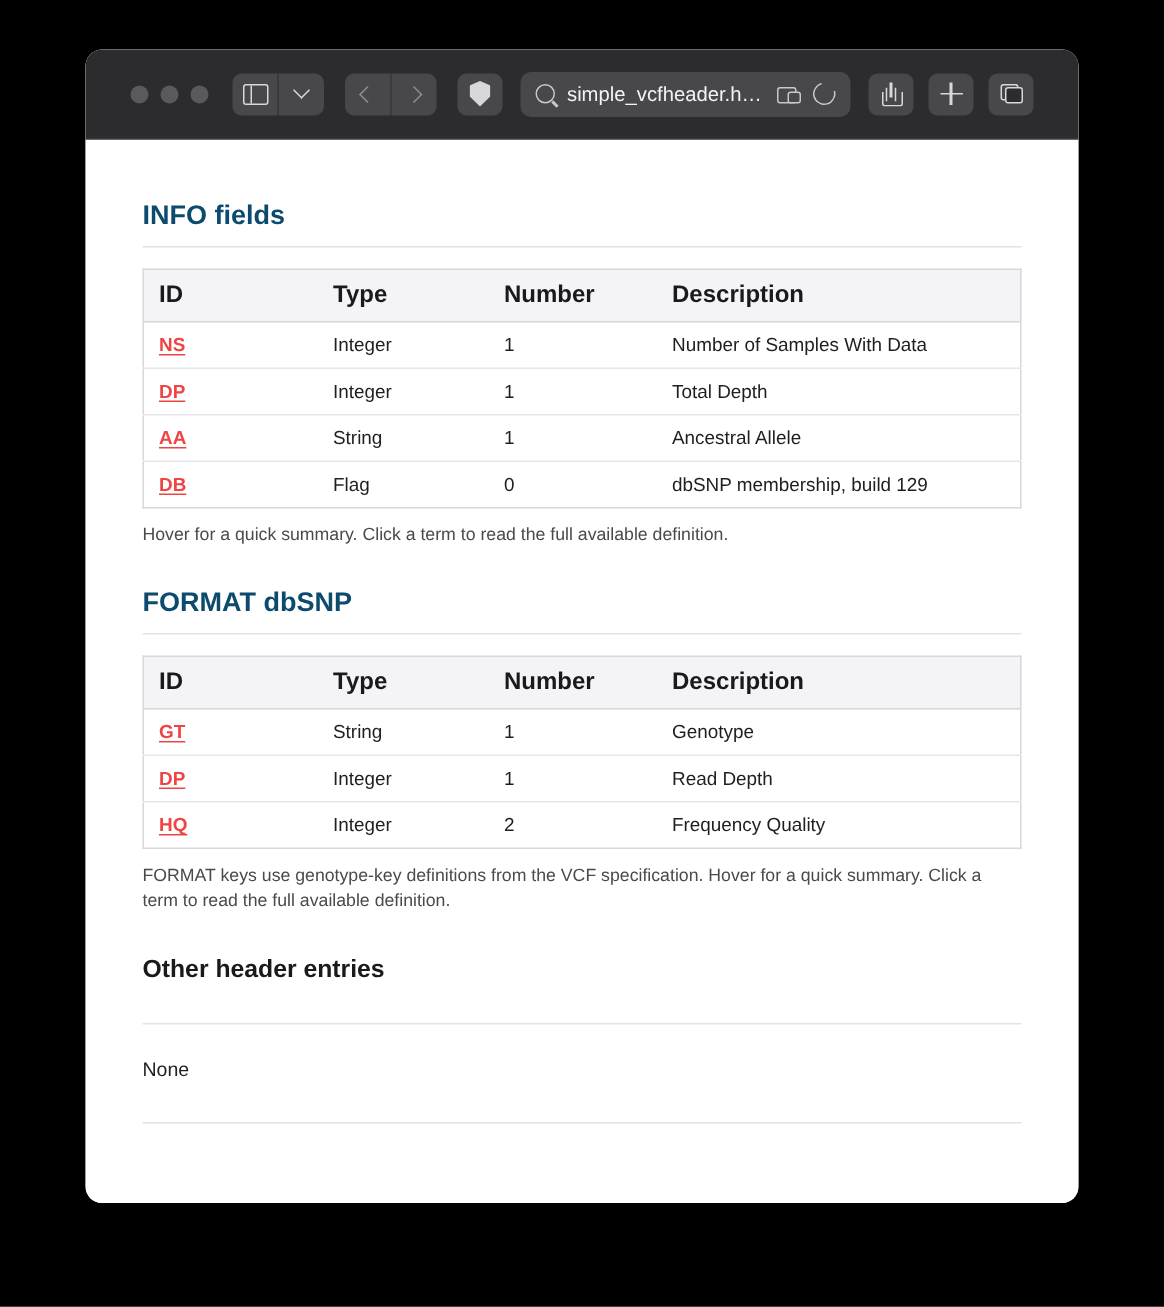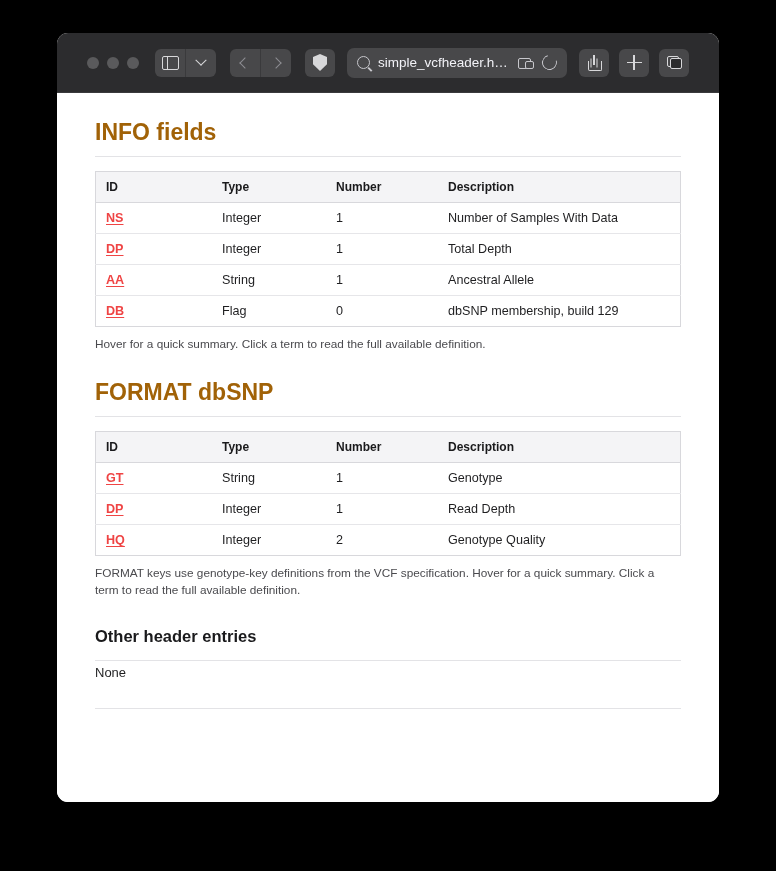"INFO fields" h2.section { color: #a16207 -> #0c4a6e; font-size: 23px -> 18px; margin: 0 0 14px 0 -> 14px 0 14px 0 }
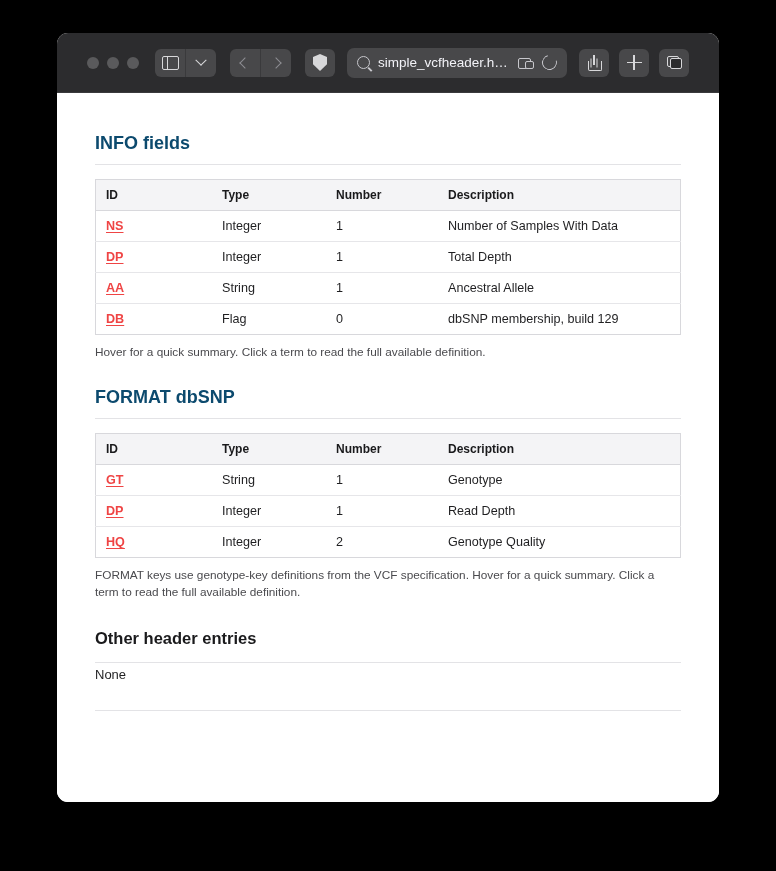"ID" table.fields th { font-size: 12px -> 16px }
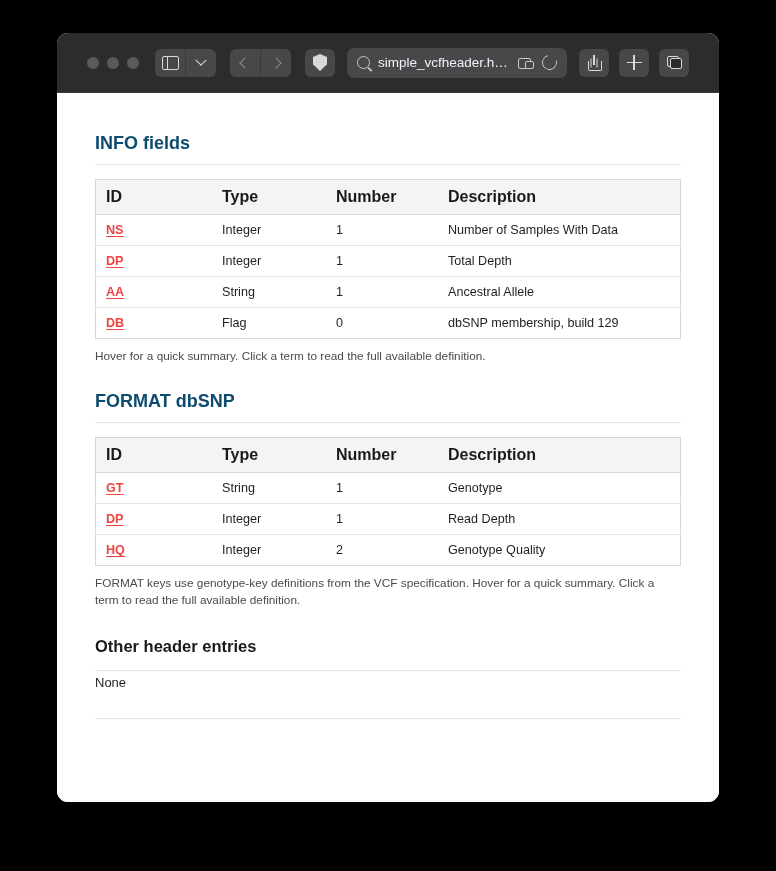"Genotype Quality" td { text: Genotype -> Frequency }
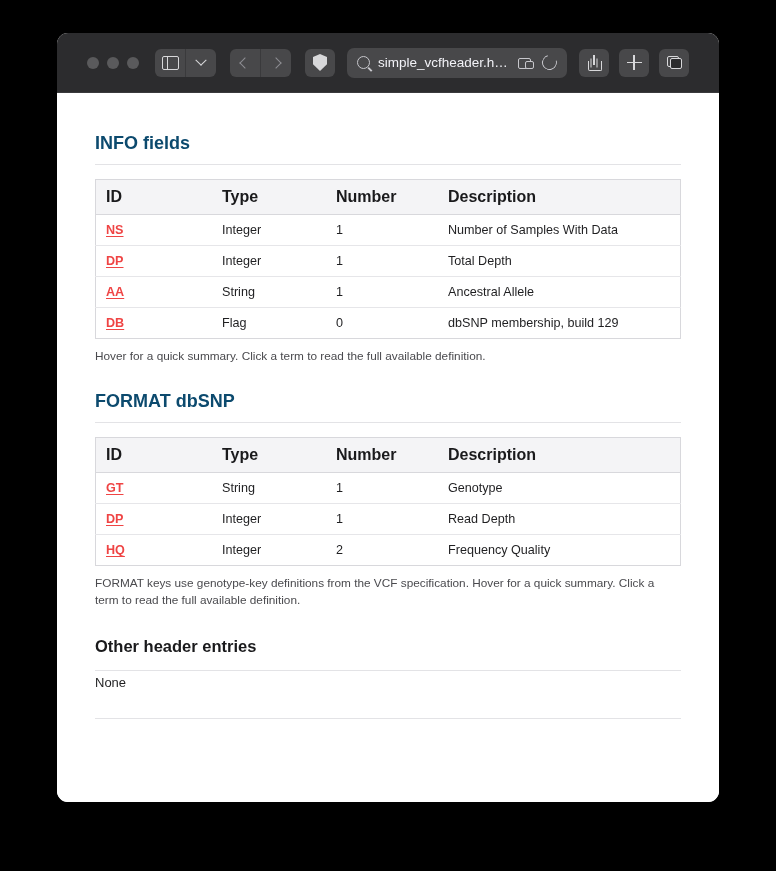"Other header entries" h3.other { padding-bottom: 14px -> 26px }
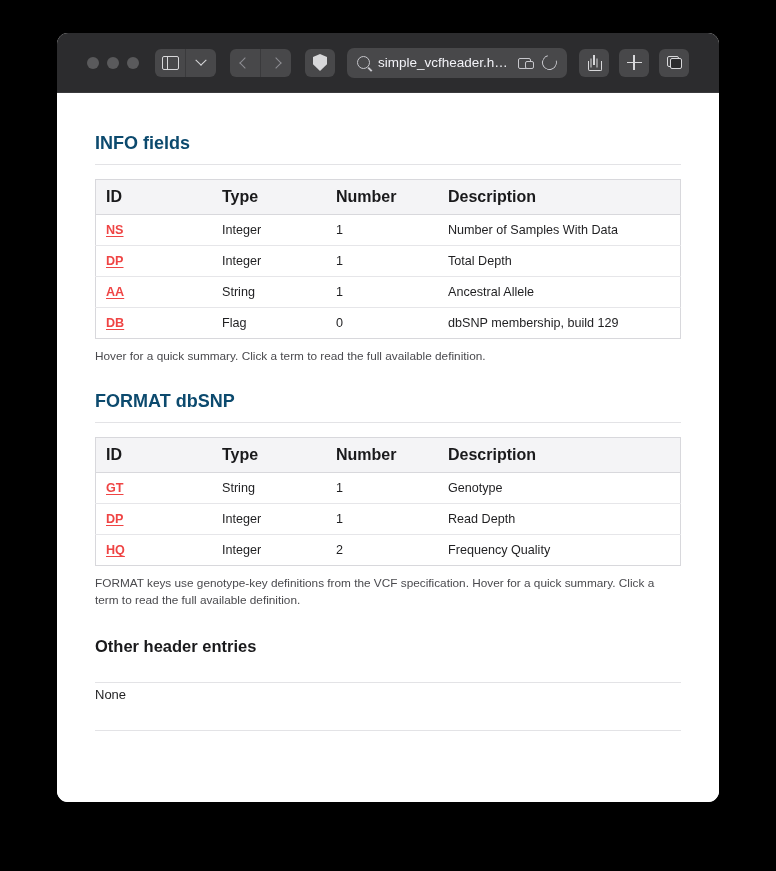"None" p.none { margin: 4px 0 0 0 -> 22px 0 0 0 }
